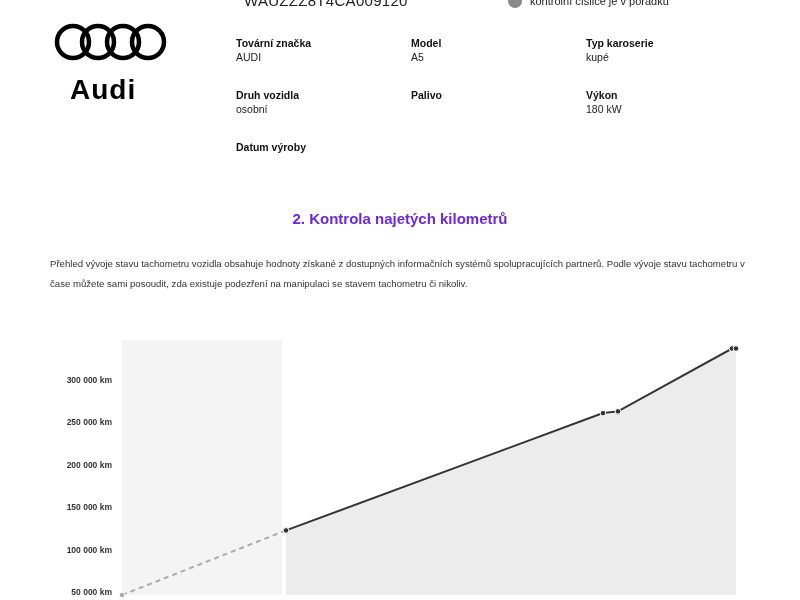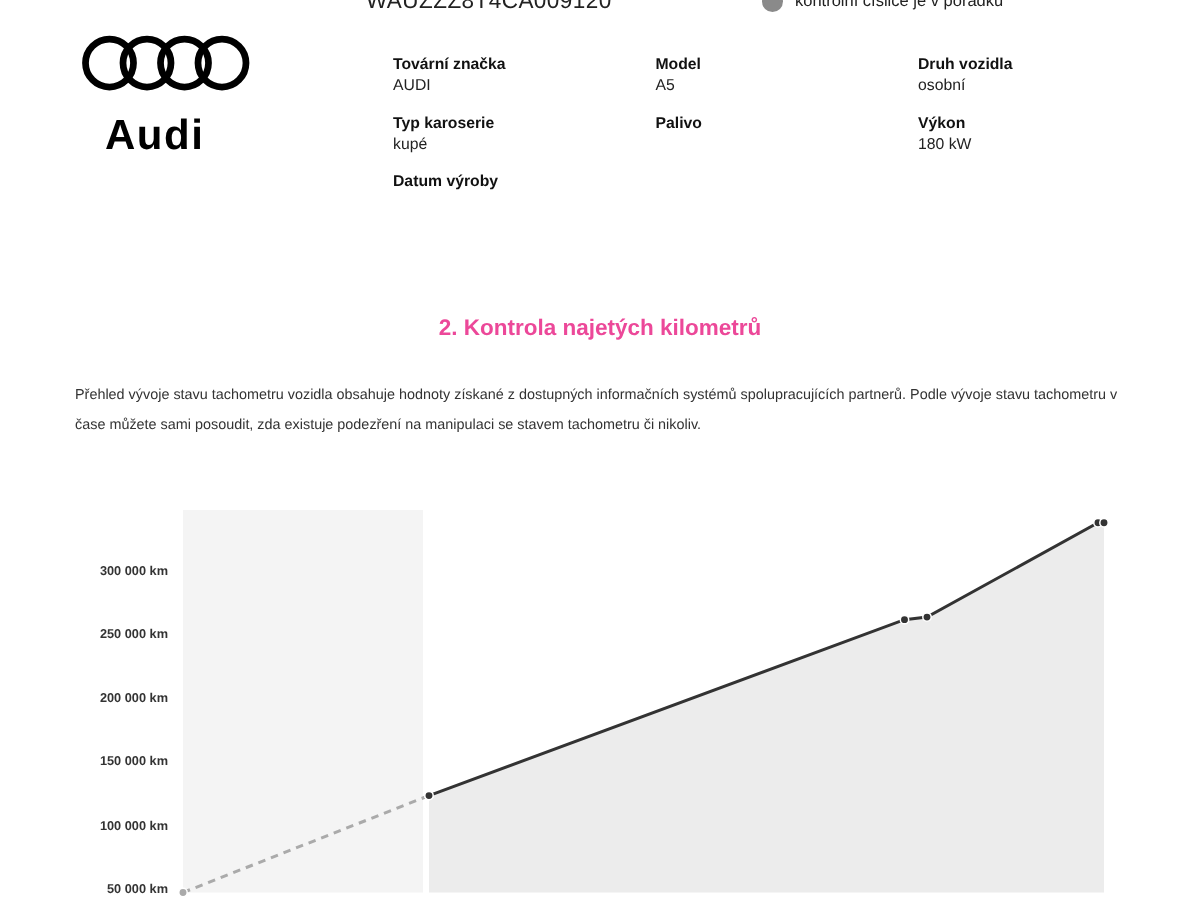"Tovární značka" .specs { left: 262px -> 236px; row-gap: 12px -> 25px }
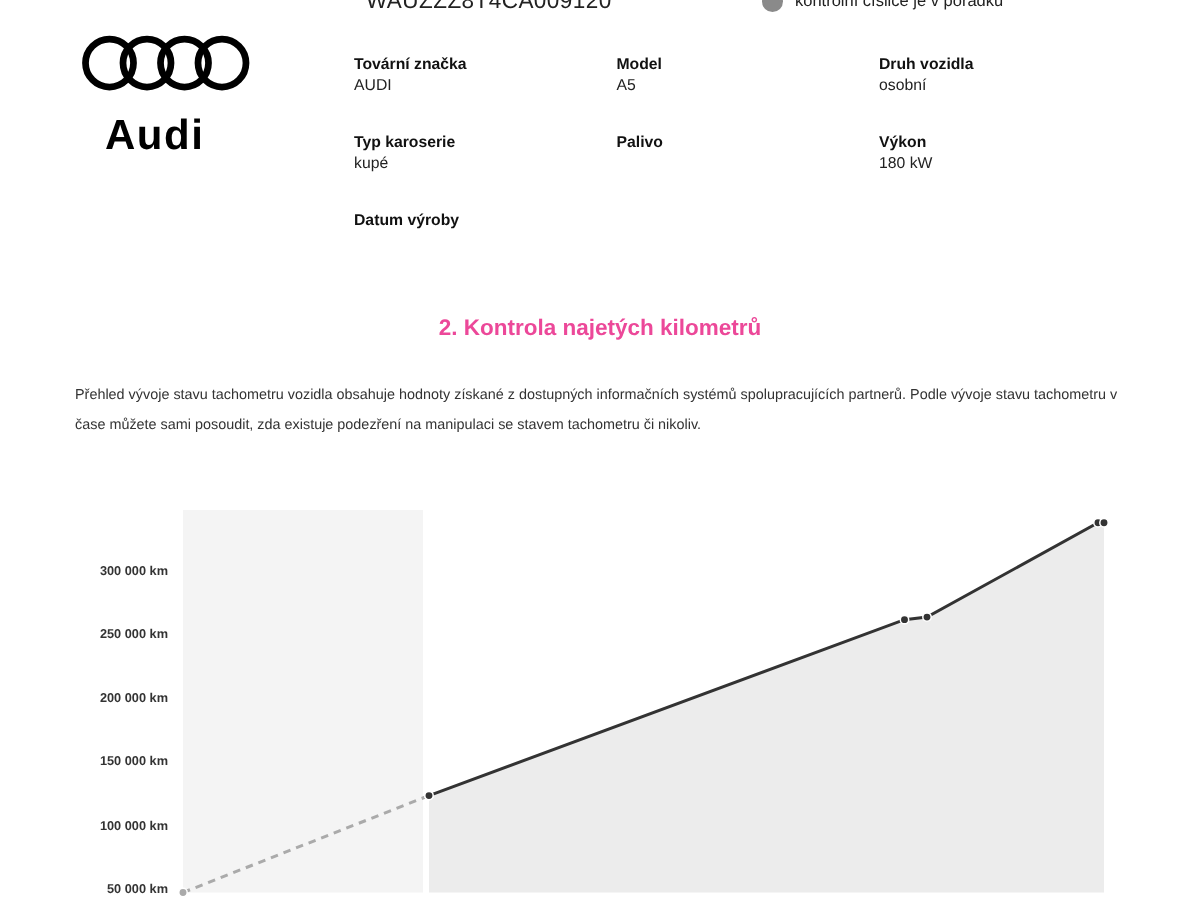"Druh vozidla" div.spec { order: before "Typ karoserie" -> after "Typ karoserie" }
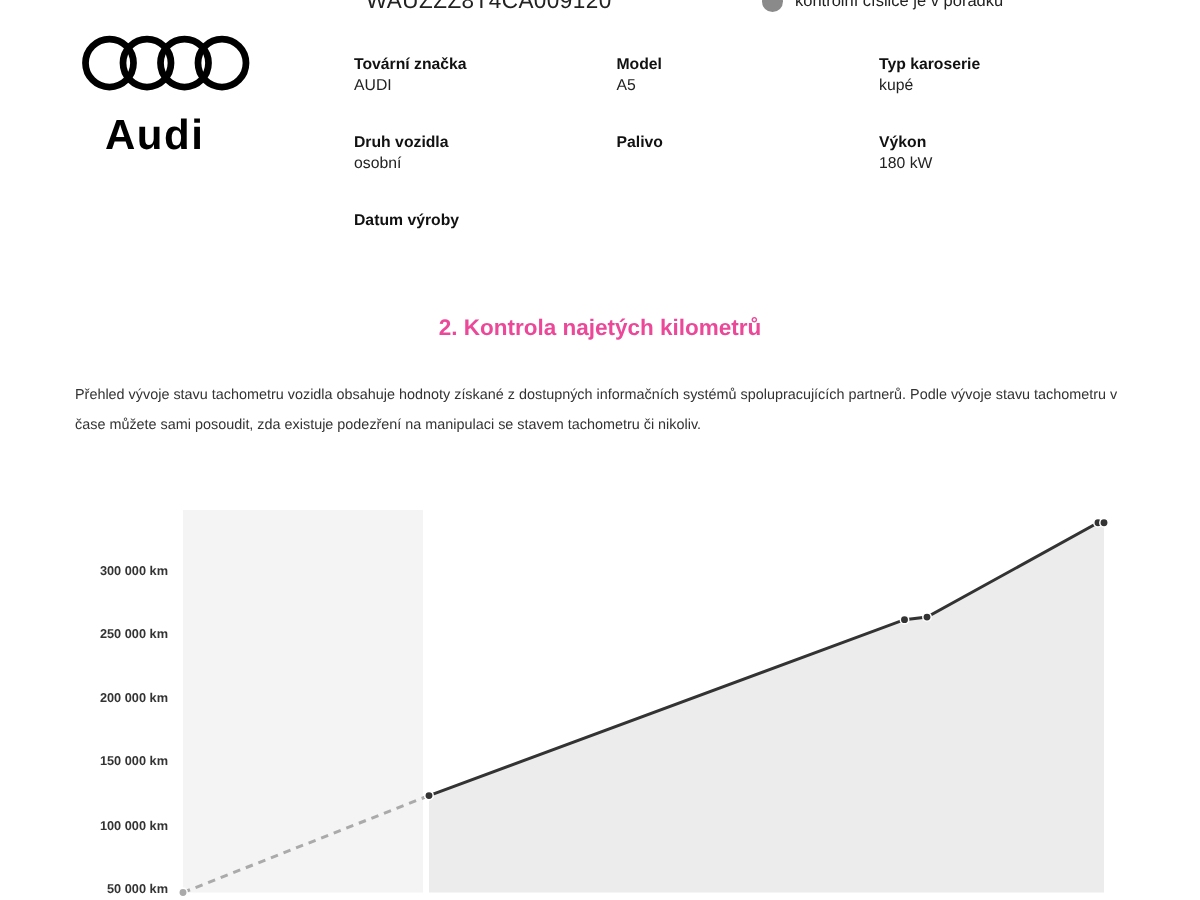"2. Kontrola najetých kilometrů" .section-title { color: #ec4899 -> #6d28d9 }
